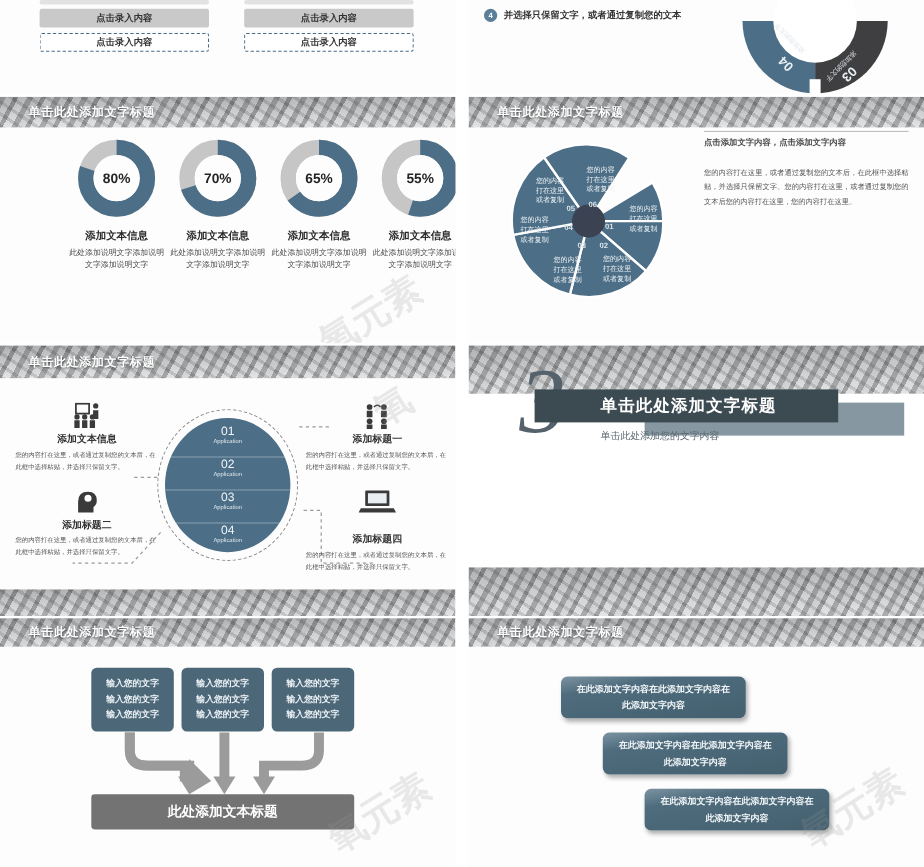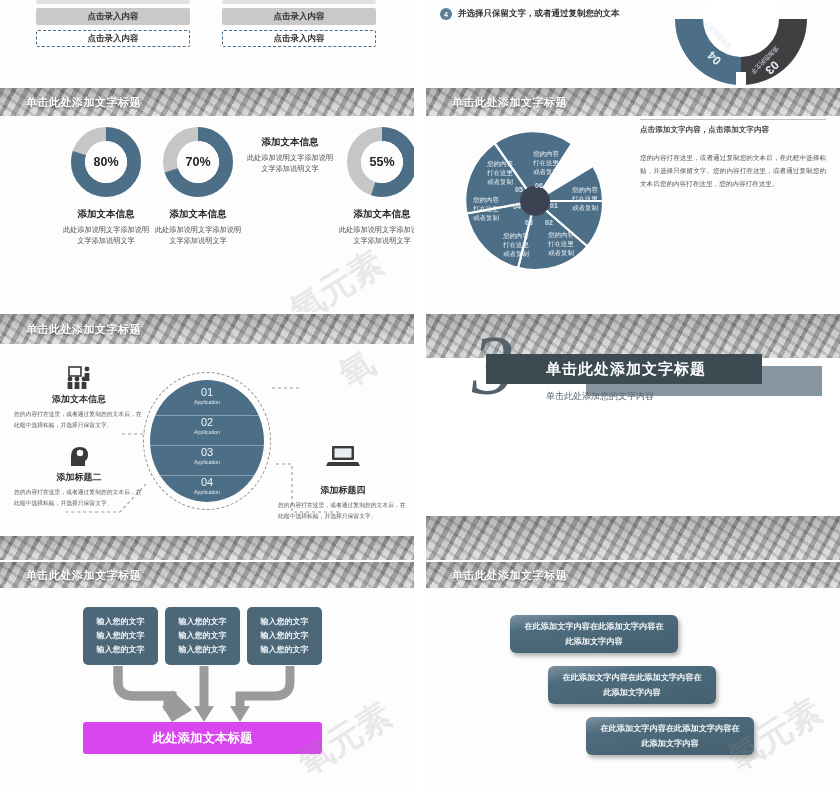"65%" div.donut { html: none -> <div> <svg> <circle></circle> <circle></circle> </svg> <div>65%</div> </div> }
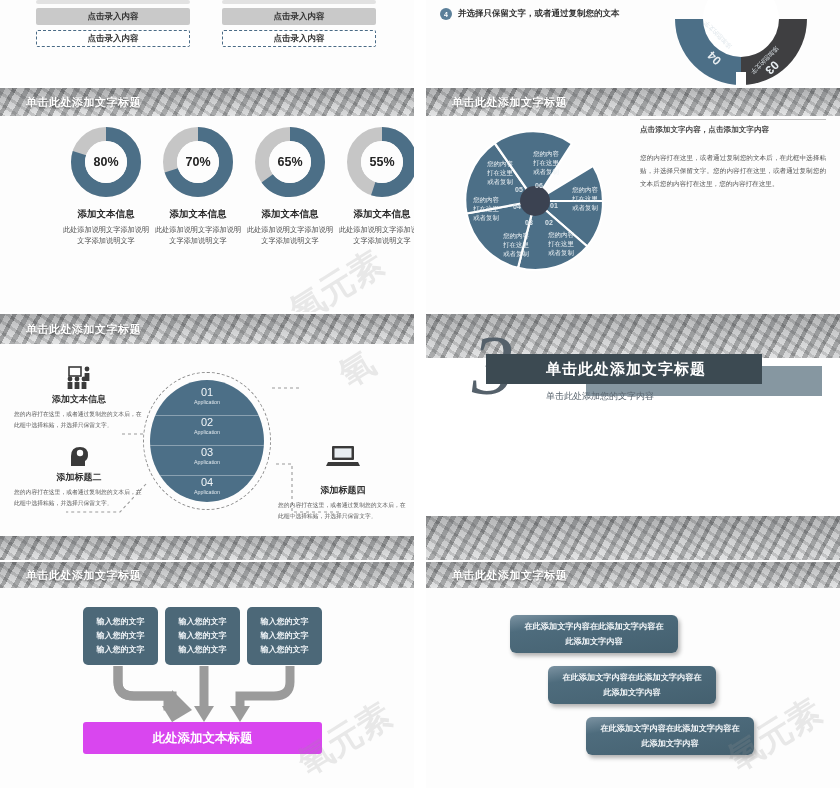"添加标题一" div.node { html: none -> <div> <div> <svg> <circle></circle> <path></path> <circle></circle> <path></path> <circle></circle> <path></path> <circle></circle> <path></path> <path></path> </svg> </div> <div>添加标题一</div> <div>您的内容打在这里，或者通过复制您的文本后，在此框中选择粘贴，并选择只保留文字。</div> </div> }
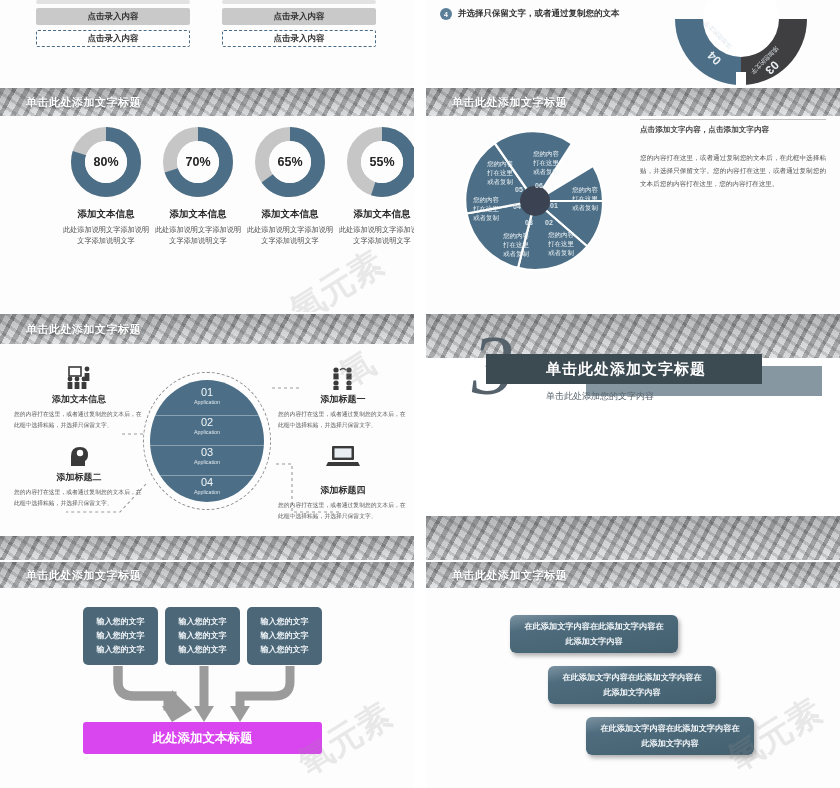"此处添加文本标题" .gfinal { background: #d946ef -> #737373 }
